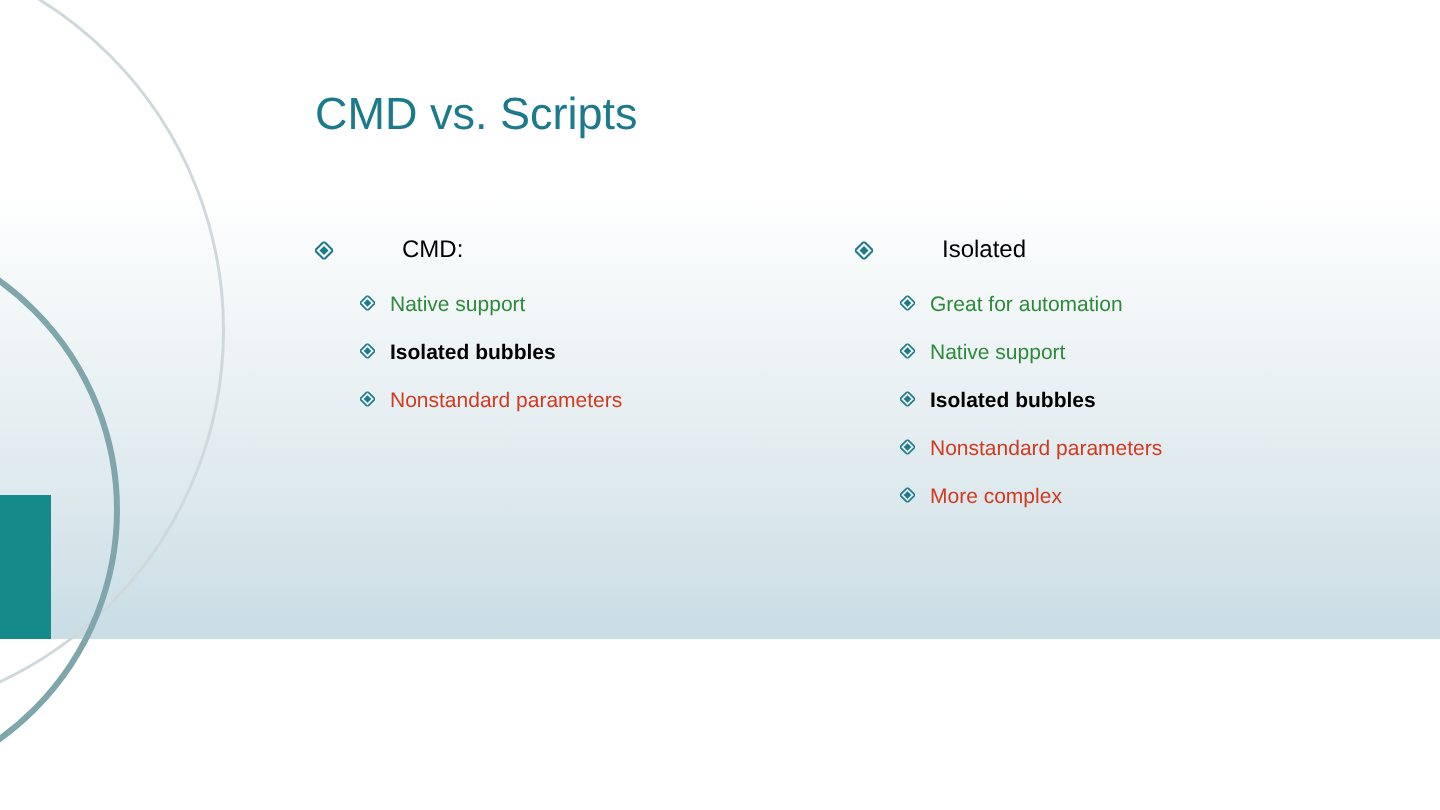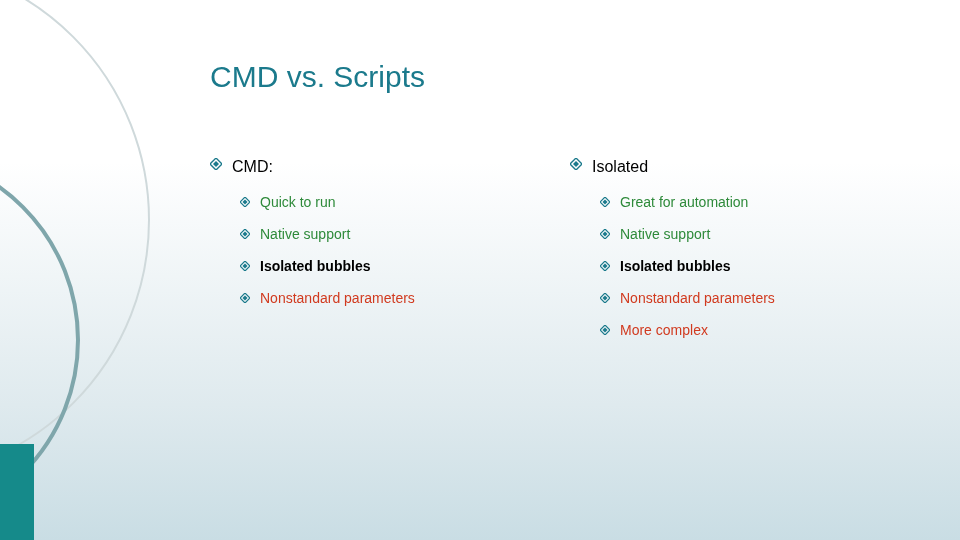"CMD vs. Scripts" .slide { height: 540px -> 426px }
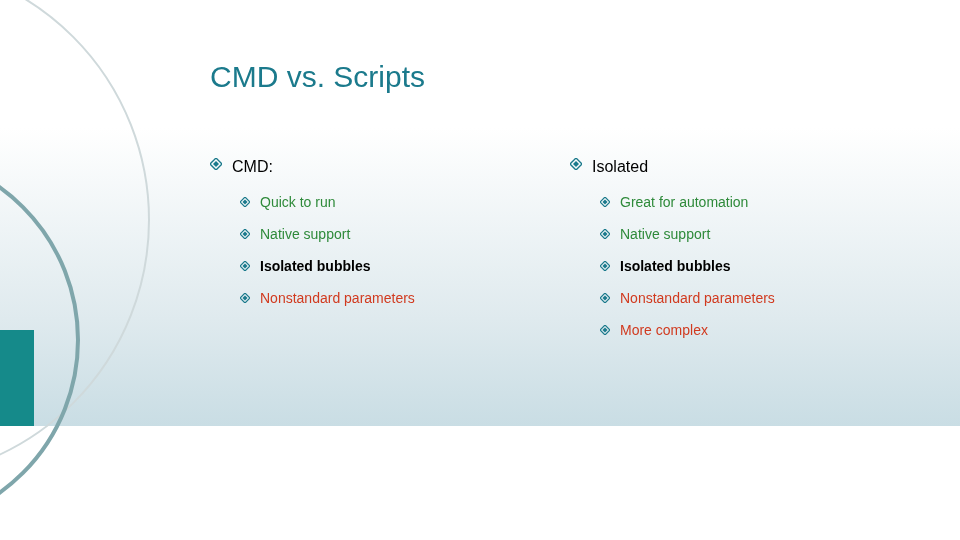"CMD:" .col-head { align-items: flex-start -> center; gap: none -> 36px }
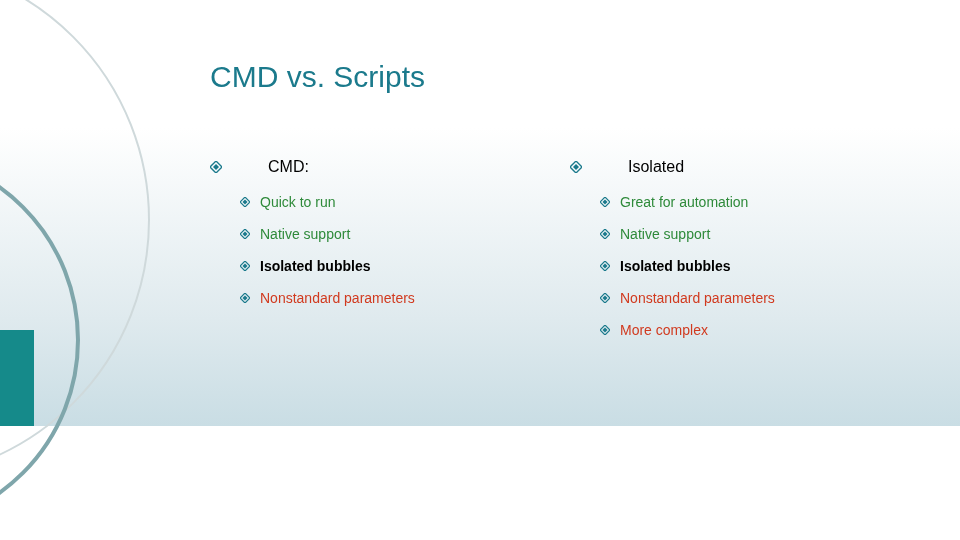"Quick to run" div.sub-item { html: <div> <span> <svg> <polygon></polygon> <polygon></polygon> </svg> </span> <span>Quick to run</span> </div> -> none }
